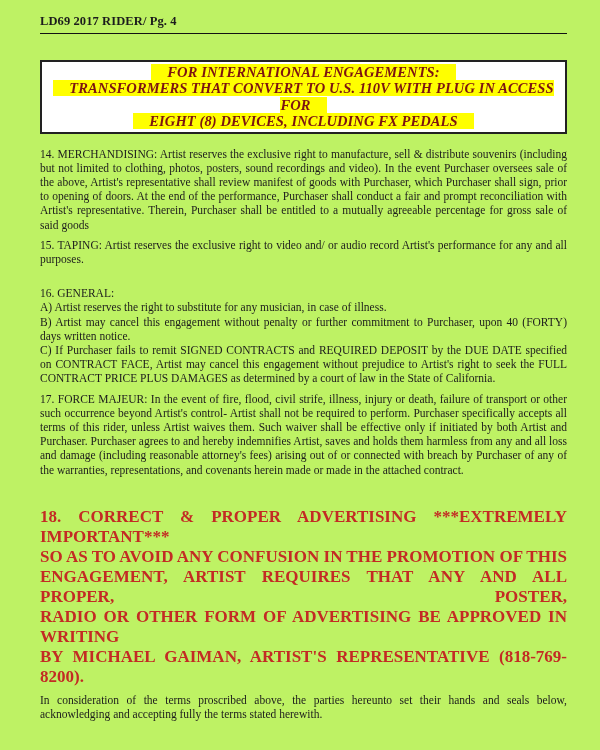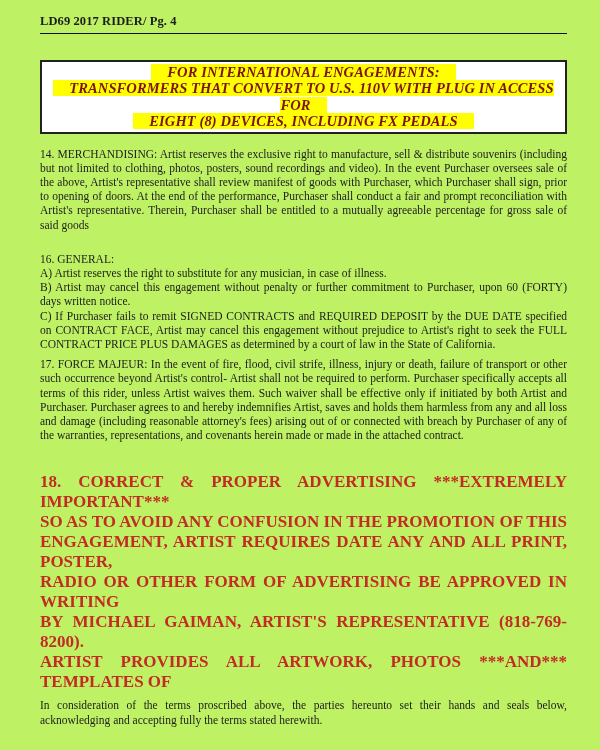"15. TAPING: Artist reserves the" p.para { html: none -> <p>15. TAPING: Artist reserves the exclusive right to video and/ or audio record Artist's performance for any and all purposes.</p> }
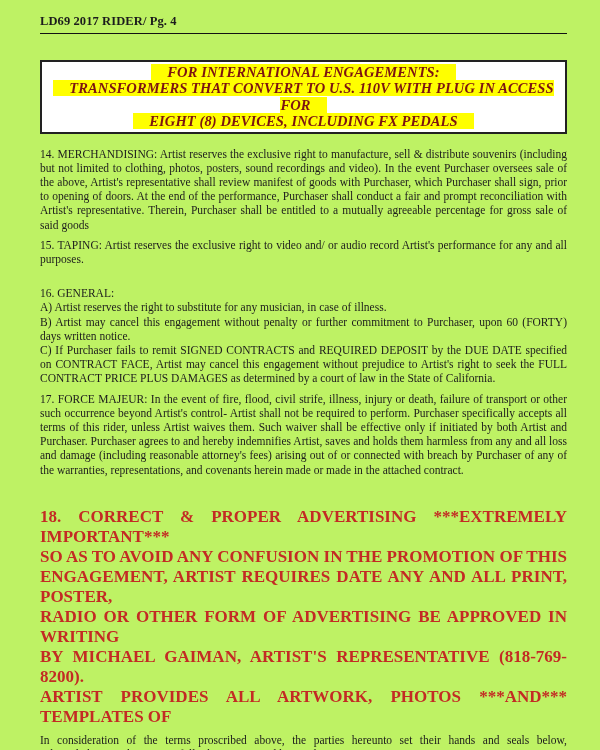"B) Artist may cancel this" div.para { text: 60 -> 40 }
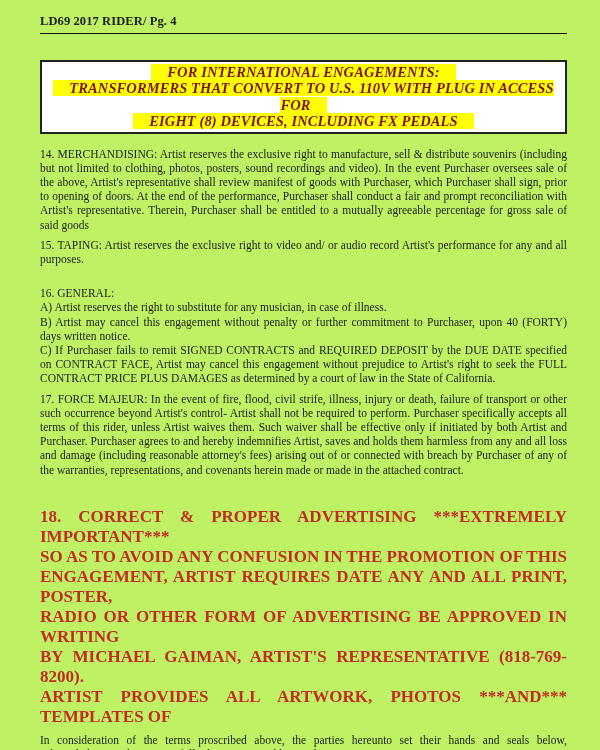"ENGAGEMENT, ARTIST REQUIRES DATE ANY" div.rl { text: DATE ANY AND ALL PRINT -> THAT ANY AND ALL PROPER }
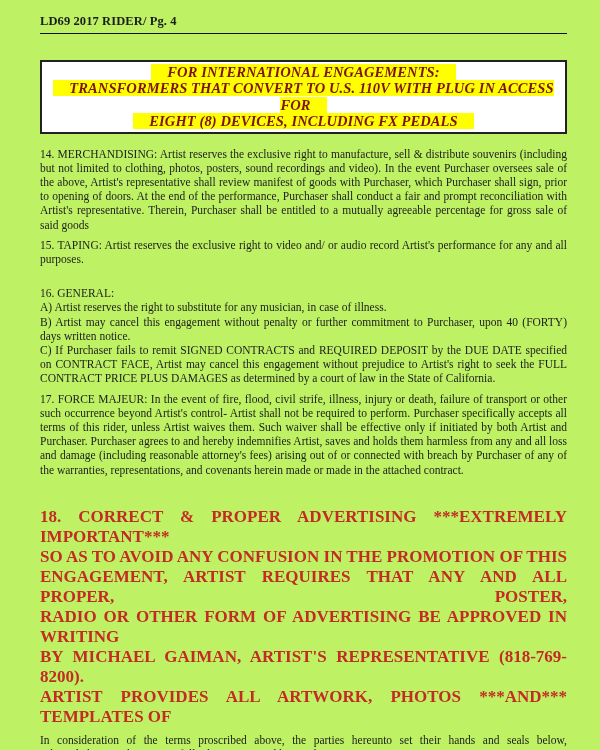"ARTIST PROVIDES ALL ARTWORK, PHOTOS" div.rl { html: <div>ARTIST PROVIDES ALL ARTWORK, PHOTOS ***AND*** TEMPLATES OF</div> -> none }
